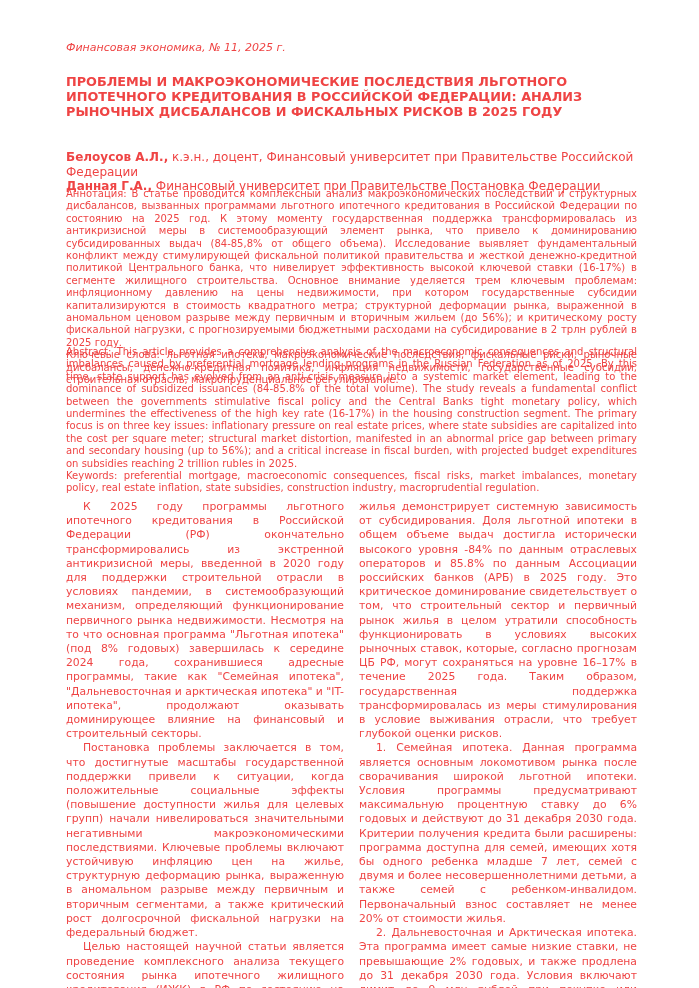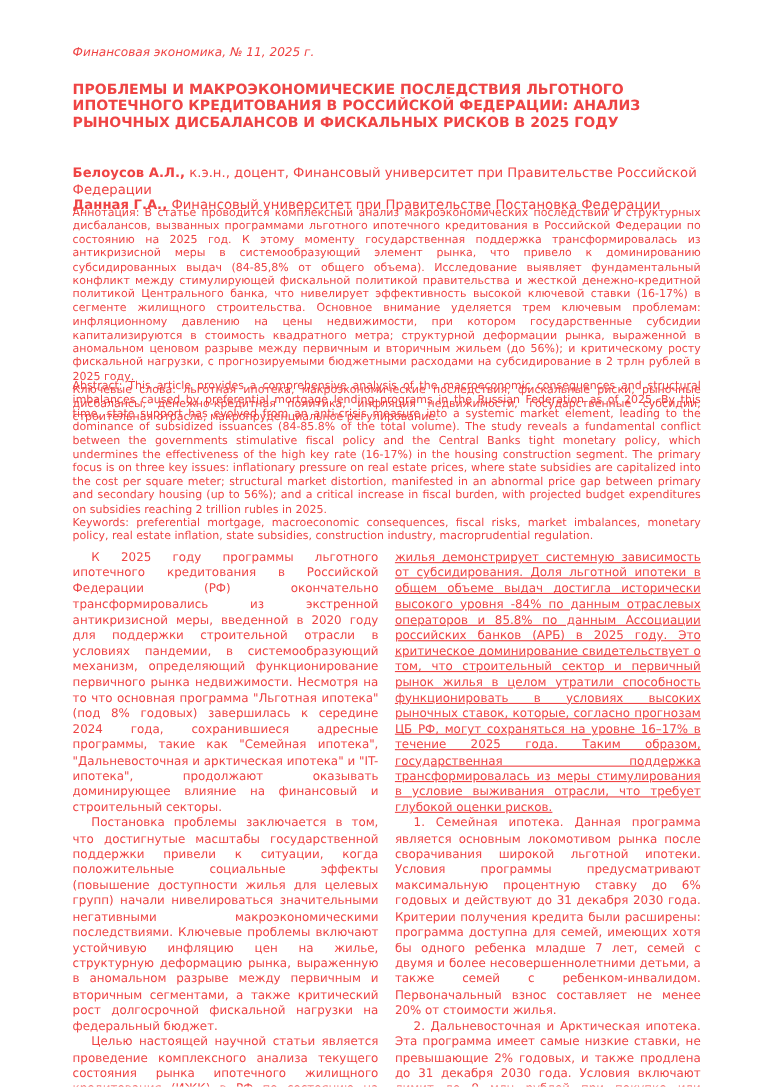"жилья демонстрирует системную" .col p.noind { text-decoration: underline -> none }
